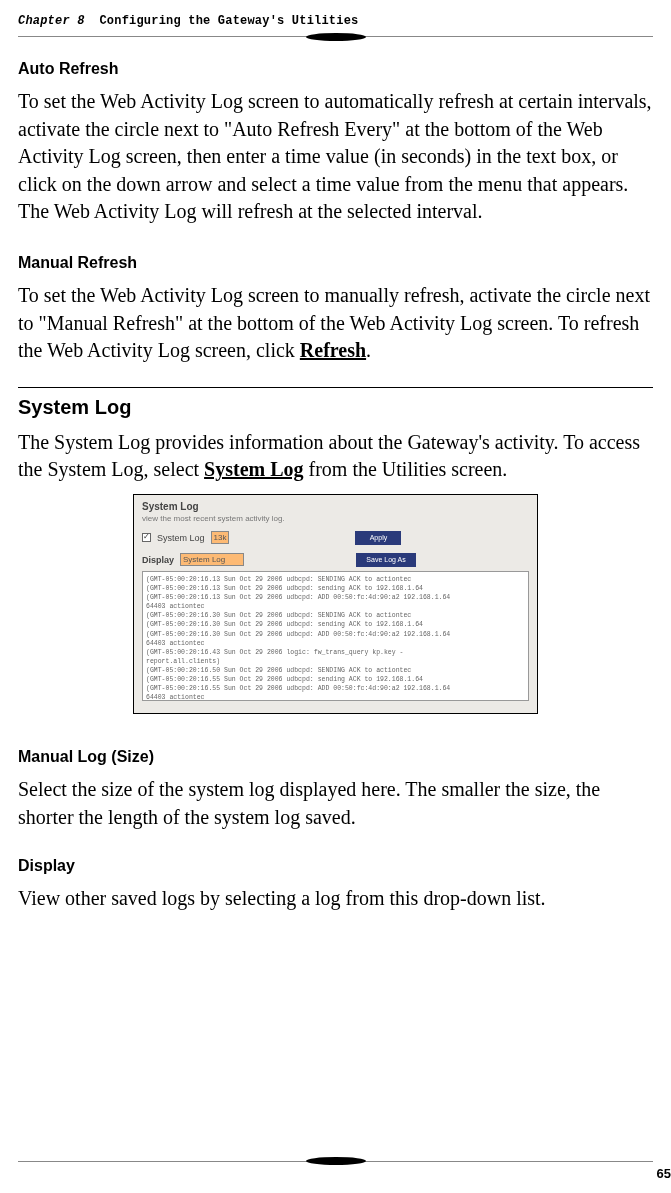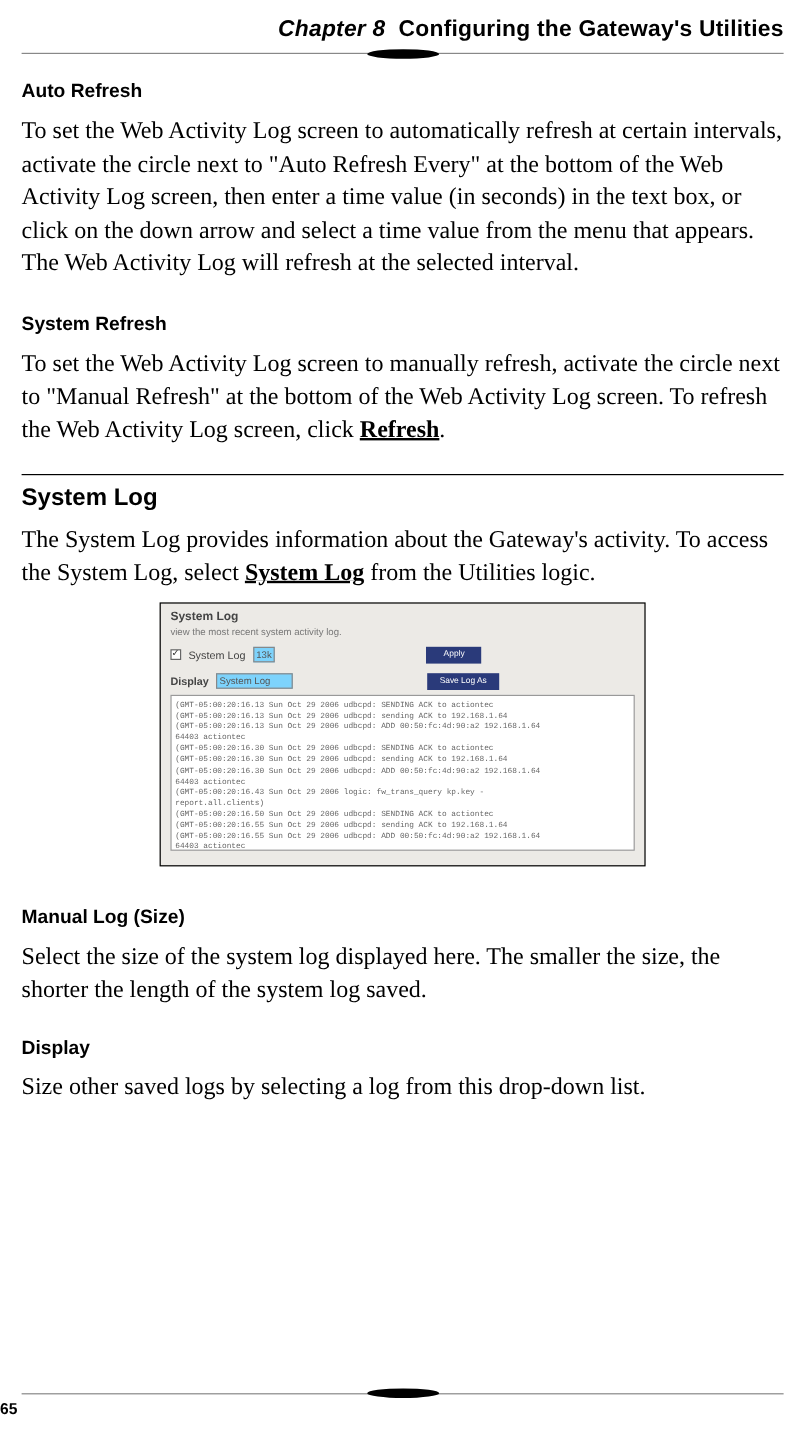"Chapter 8 Configuring the Gateway's" .header { font-family: Liberation Sans, sans-serif -> Liberation Mono, monospace; font-size: 19px -> 12px; text-align: right -> left }
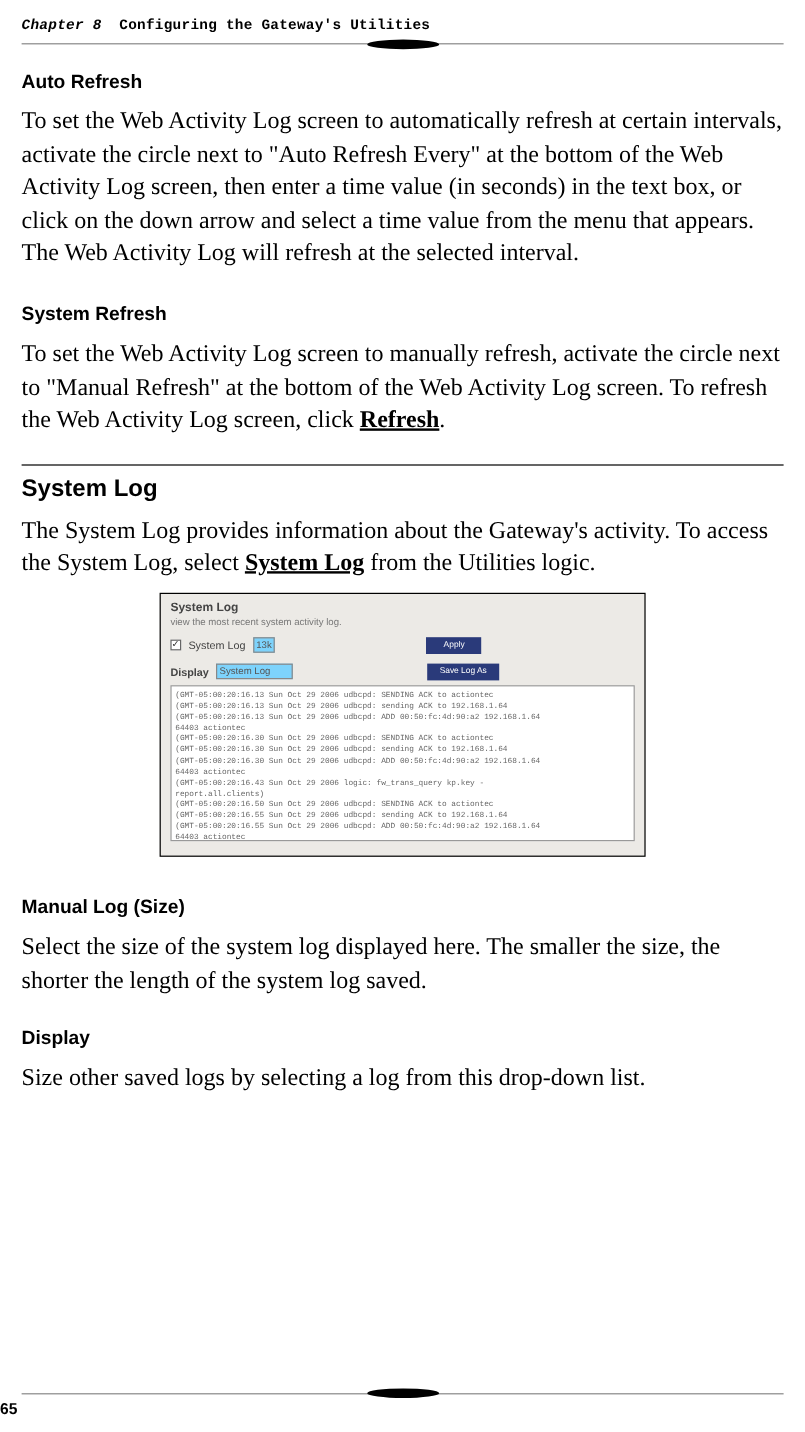"System Refresh" div.sub-heading { text: System -> Manual }
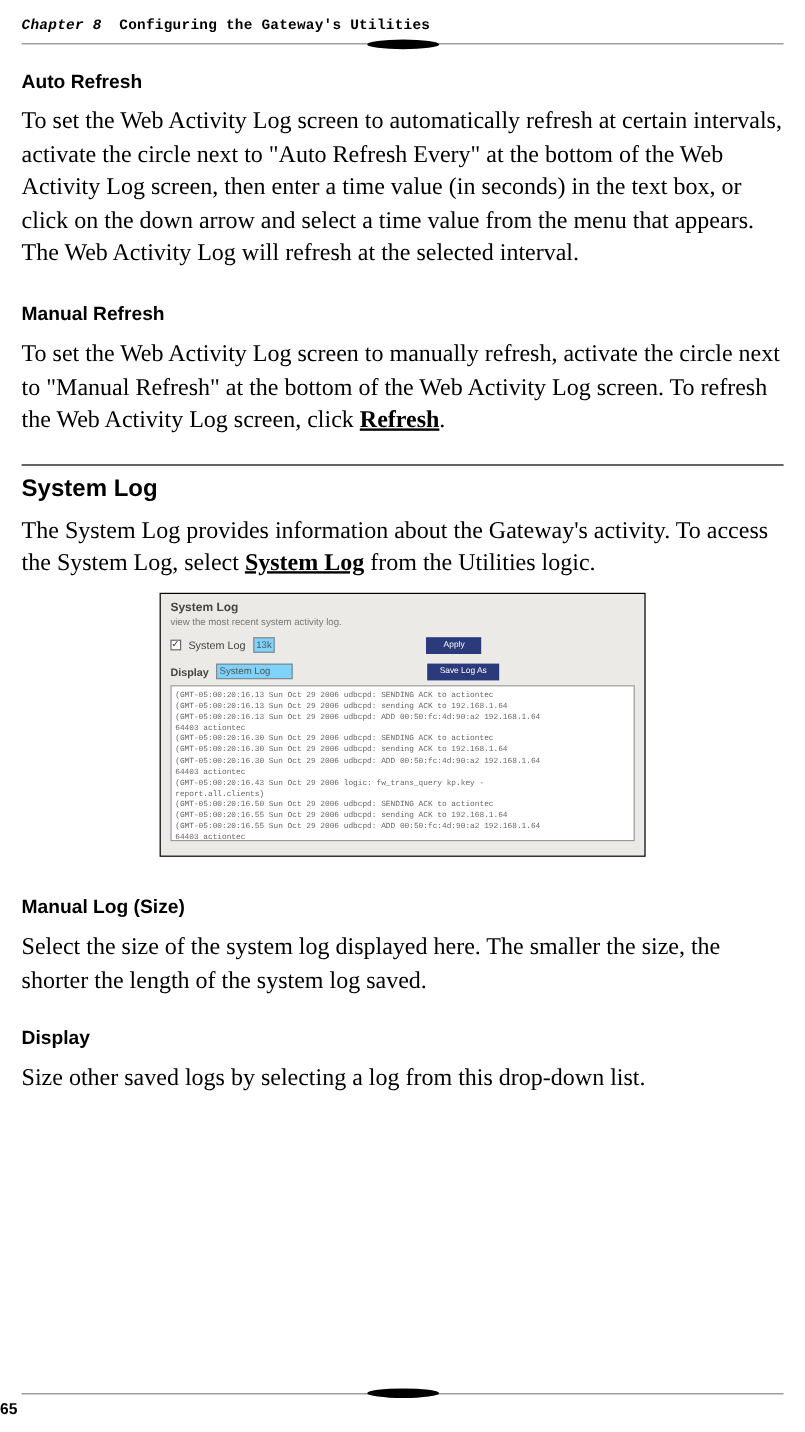"from the Utilities logic." span { text: logic -> screen }
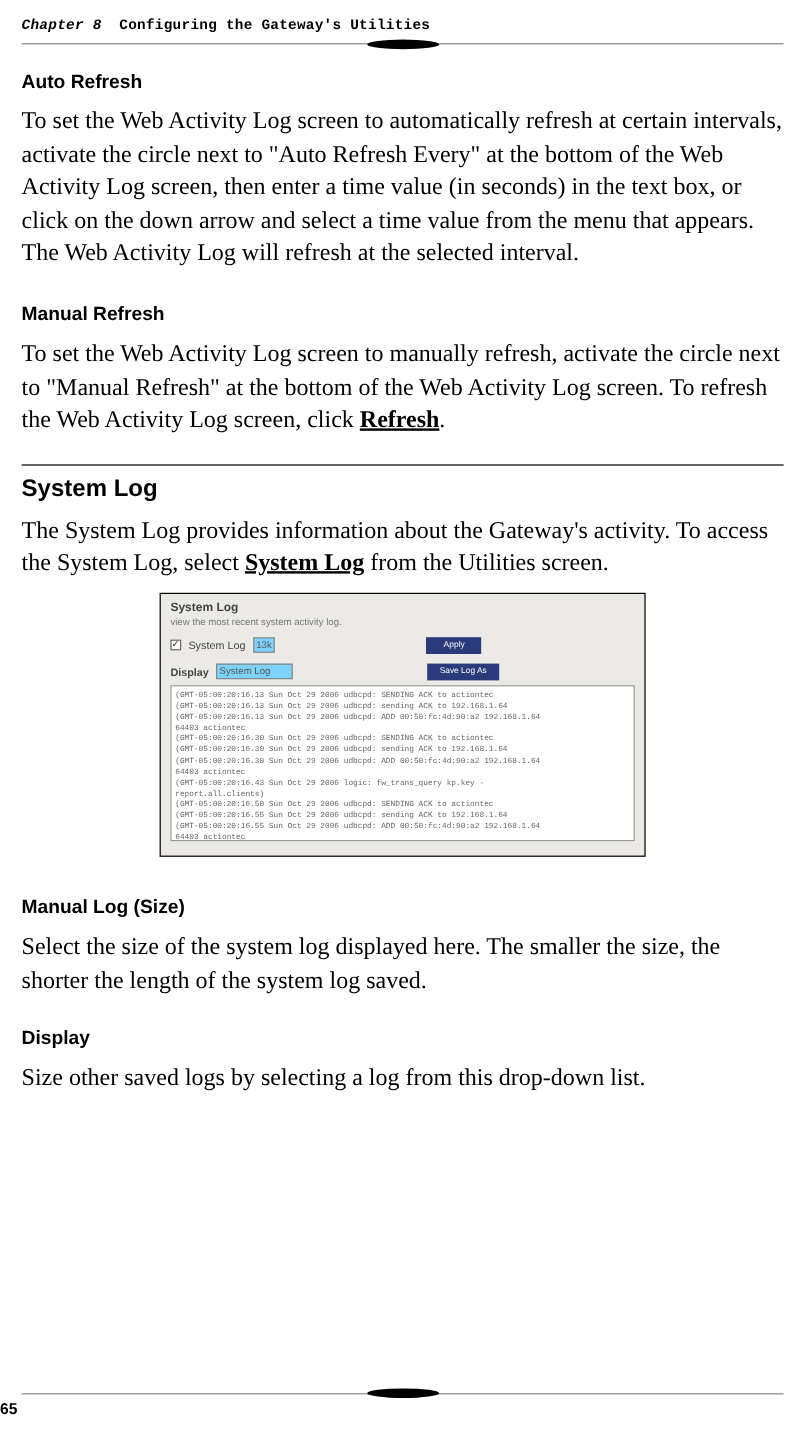"13k" .ss-select { background: #7dd3fc -> #fdba74 }
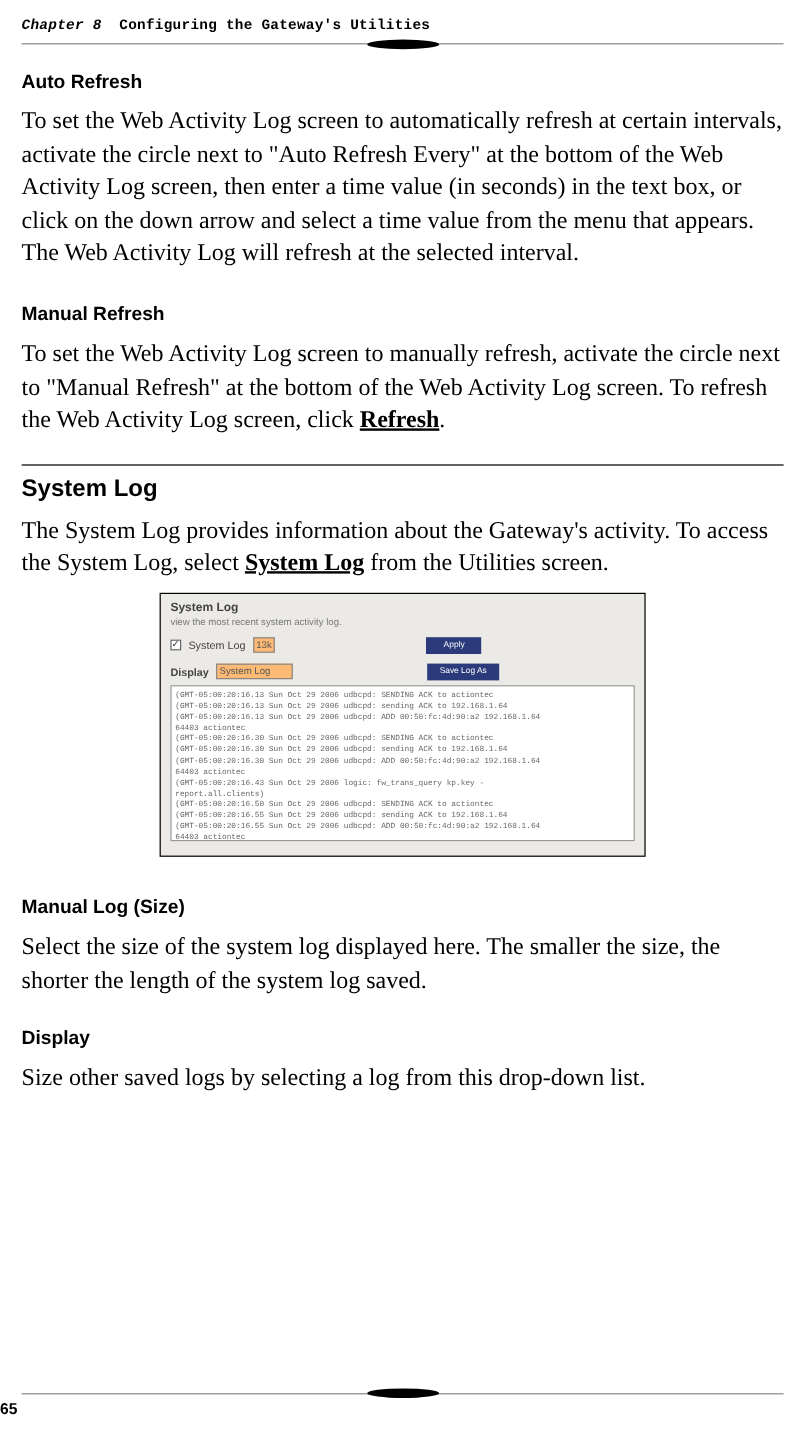"Size other saved logs by" p.body-text { text: Size -> View }
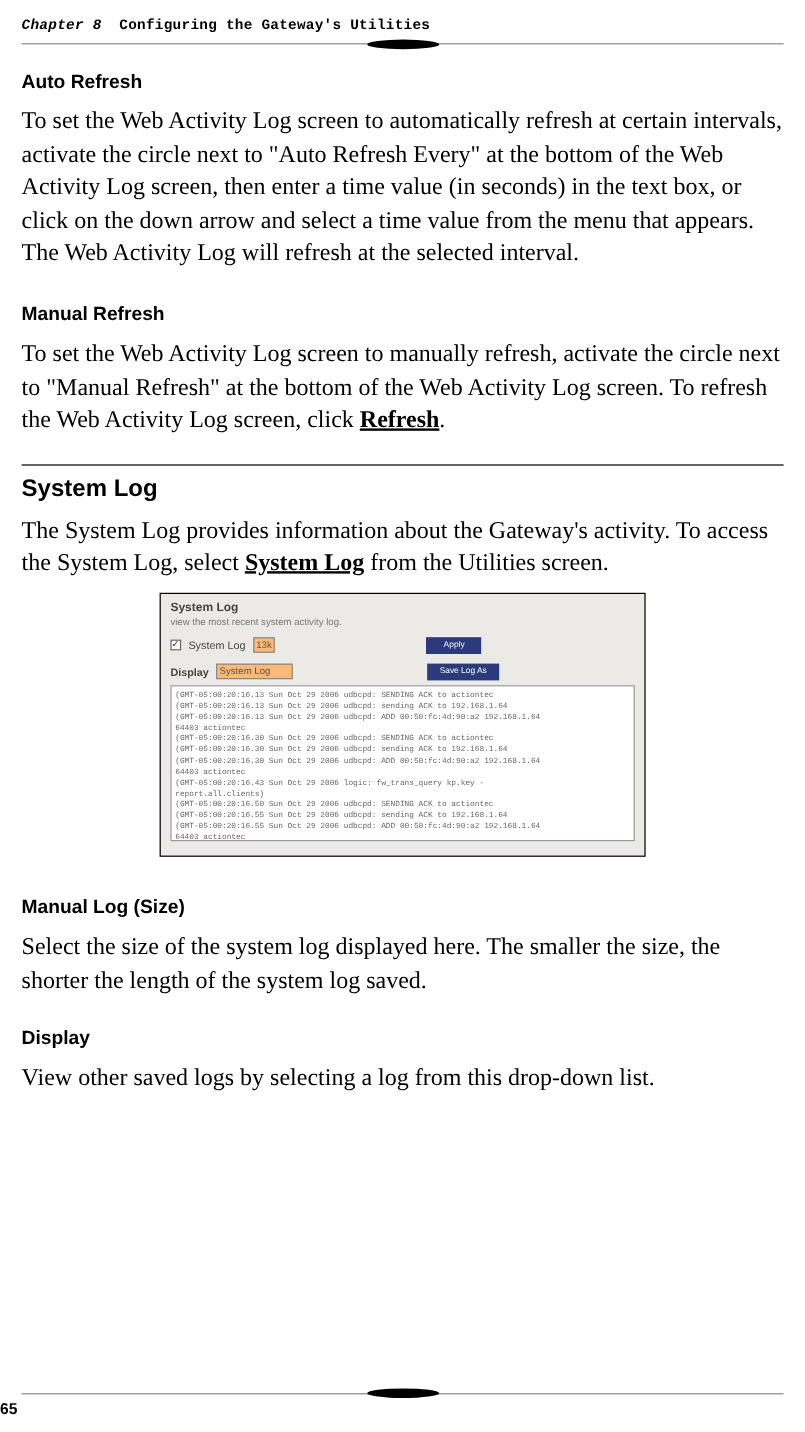"65" .footer { text-align: left -> right }
